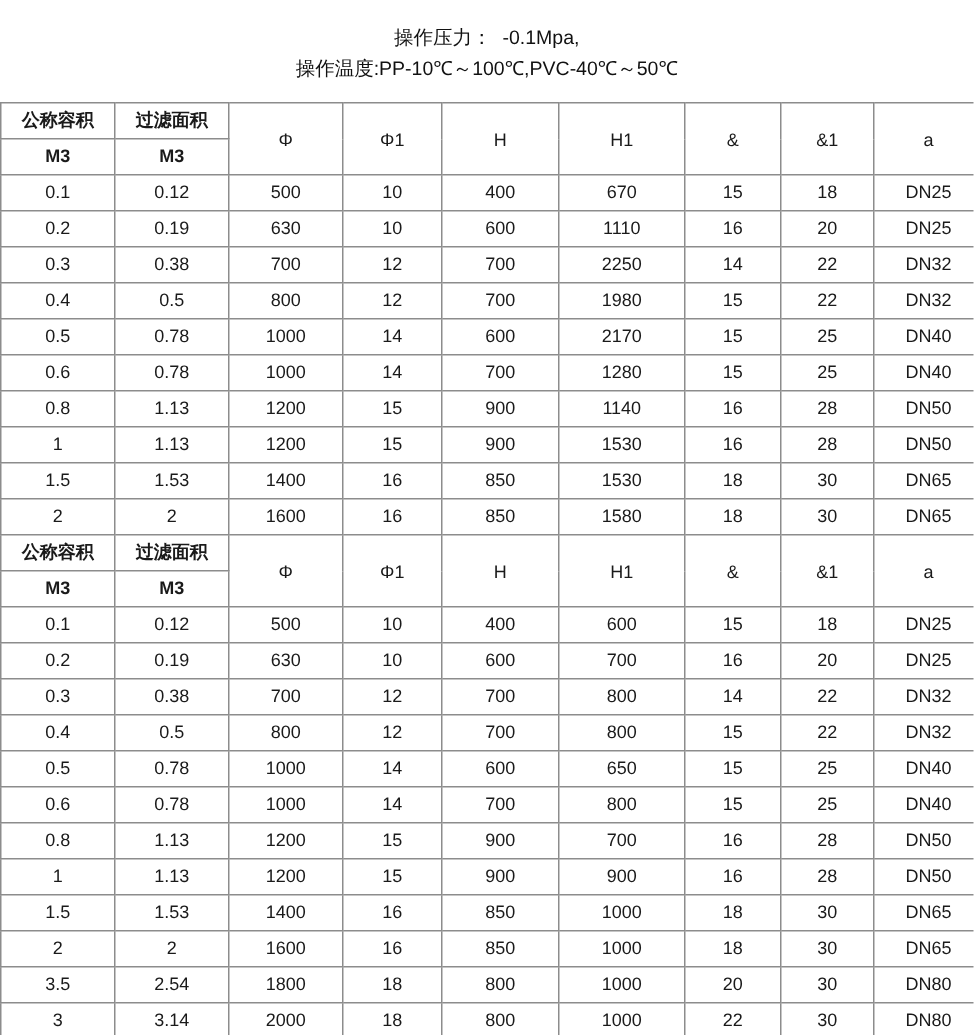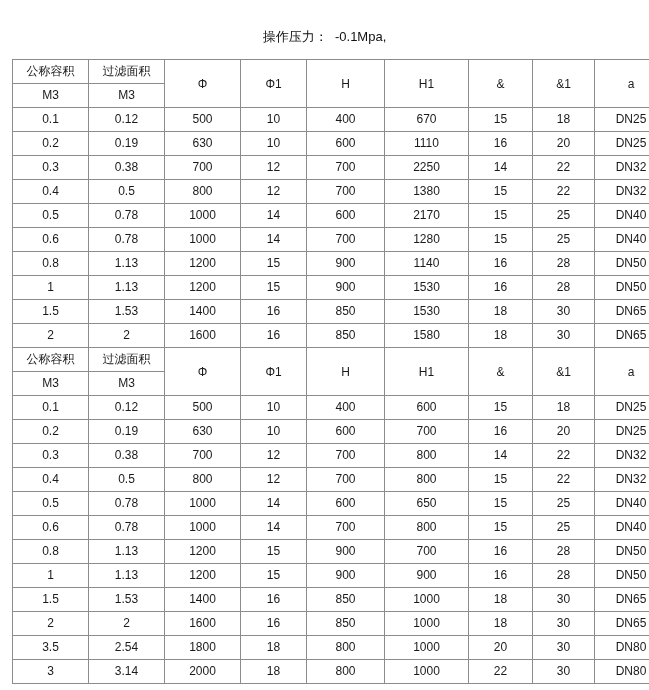"操作压力： -0.1Mpa," .page { padding: 12px -> 0 }
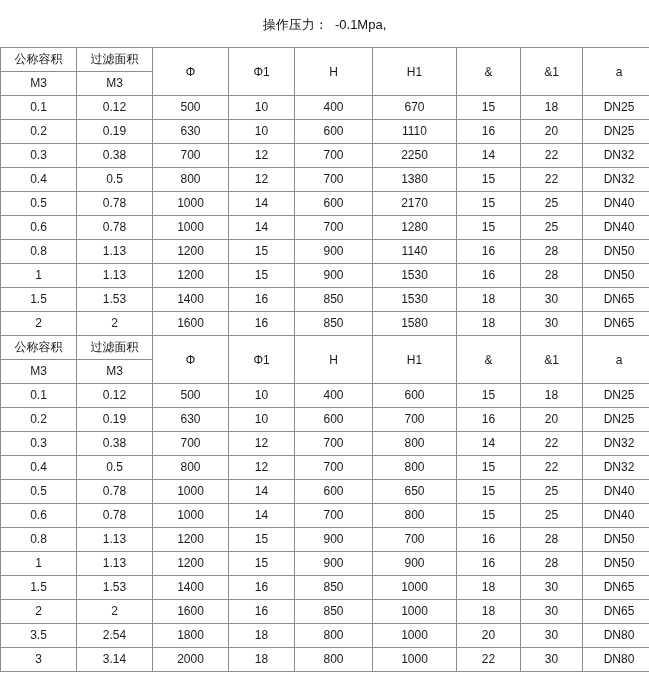"操作温度:PP-10℃～100℃,PVC-40℃～50℃" div.header-line { html: none -> <div>操作温度:PP-10℃～100℃,PVC-40℃～50℃</div> }
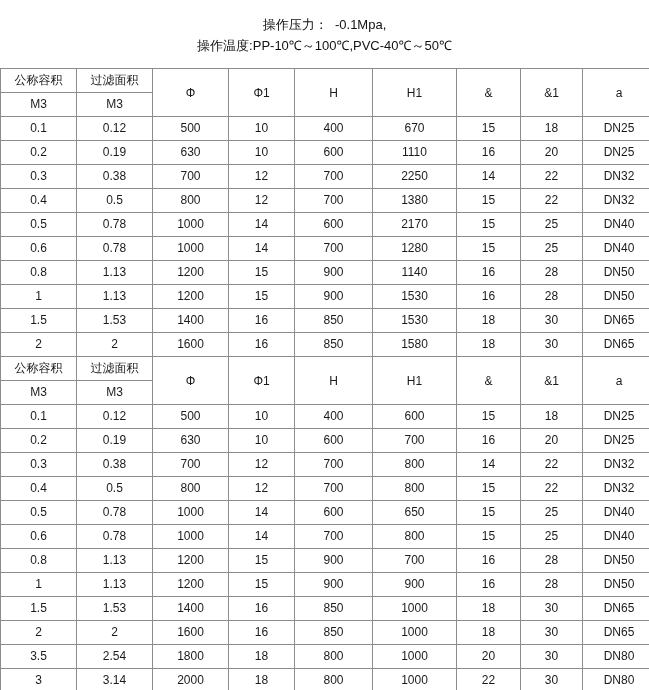"公称容积" table.spec th.hdr-tall { font-weight: normal -> bold }
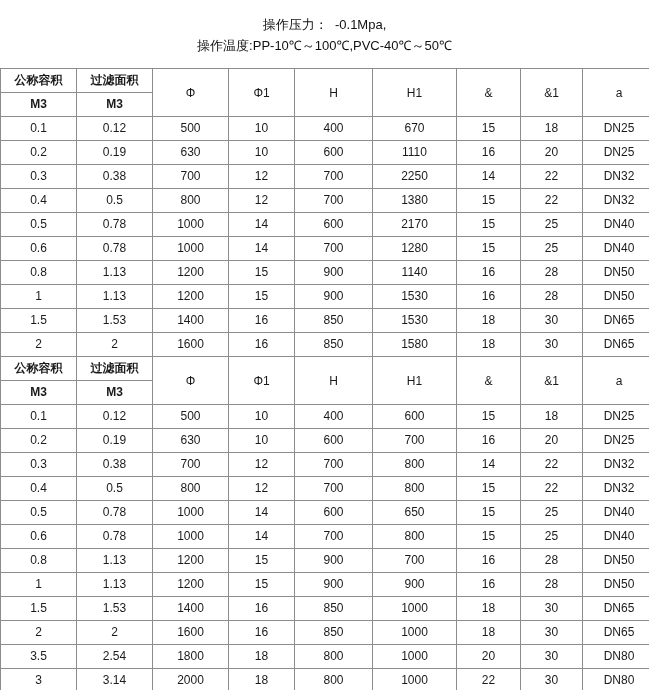"1380" td { text: 1380 -> 1980 }
